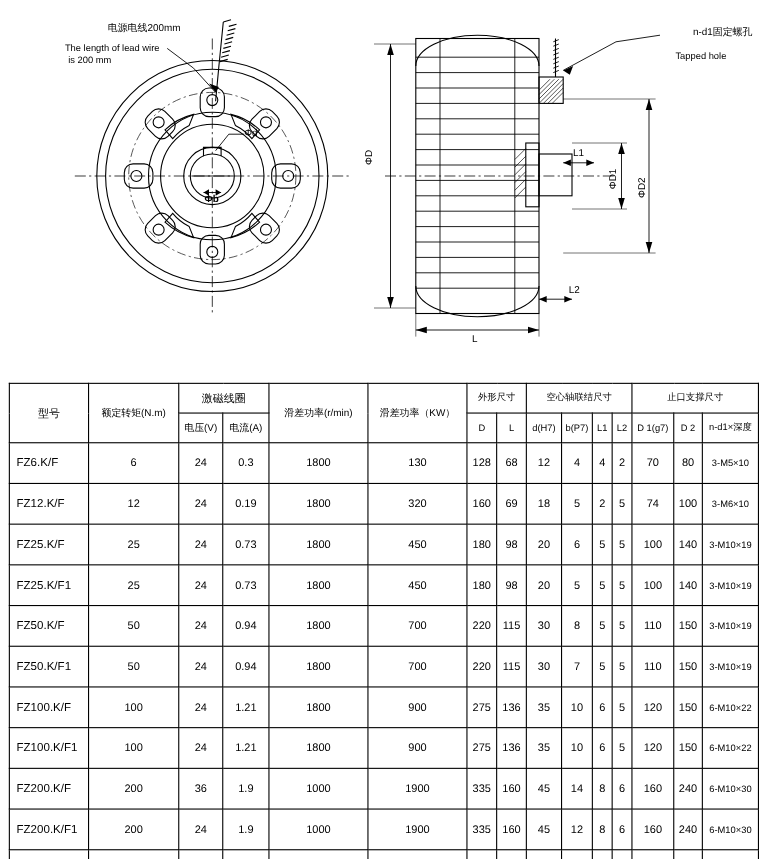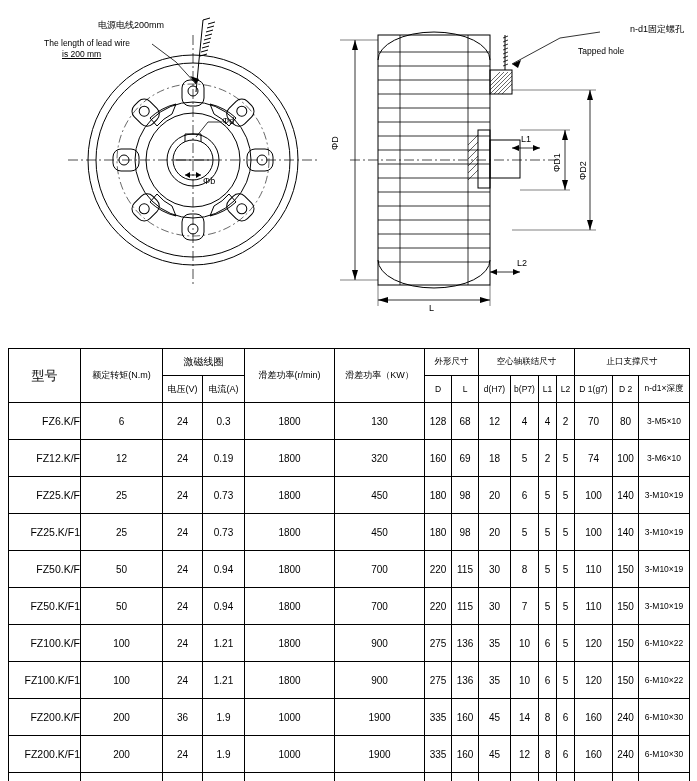"The length of lead wire" div.anno { left: 44px -> 59px }
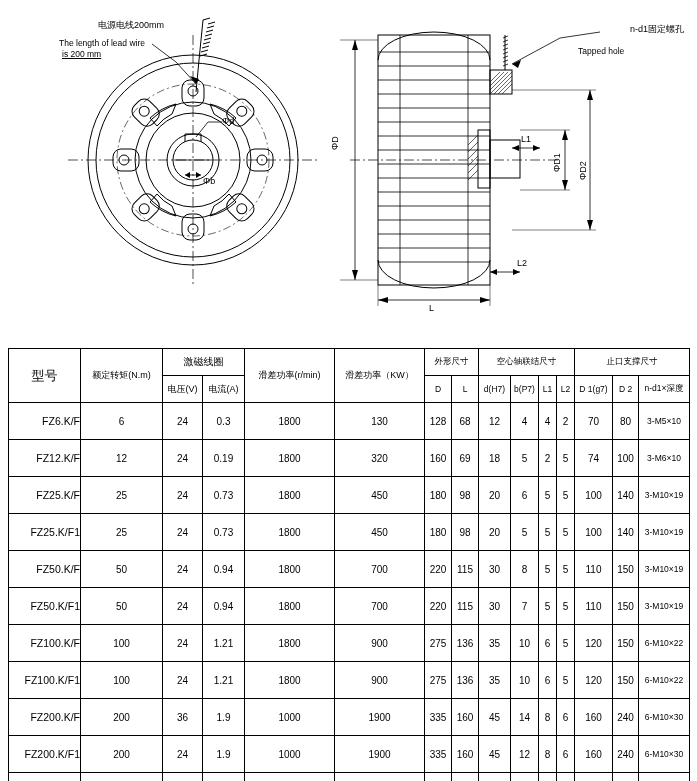"is 200 mm" div.anno { text-decoration: underline -> none }
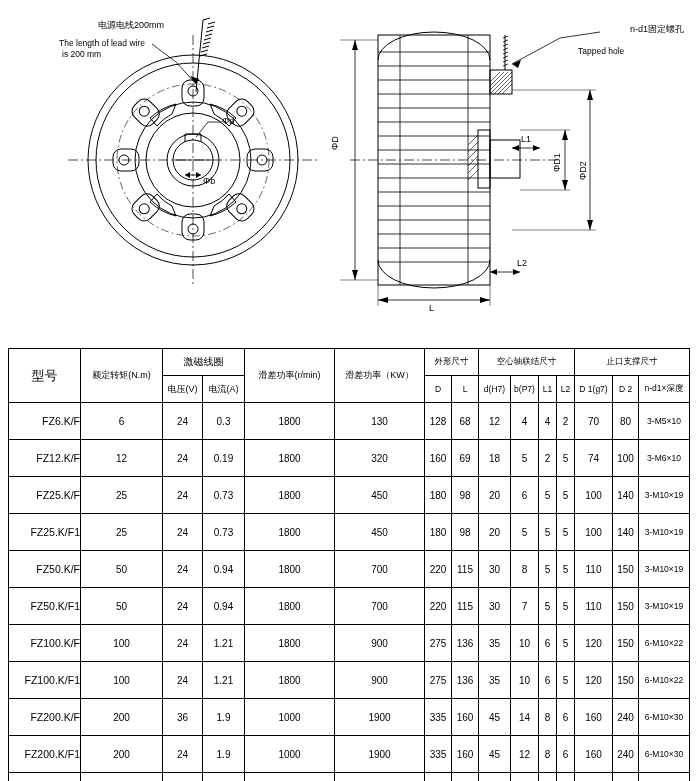"Tapped hole" div.anno { left: 578px -> 614px }
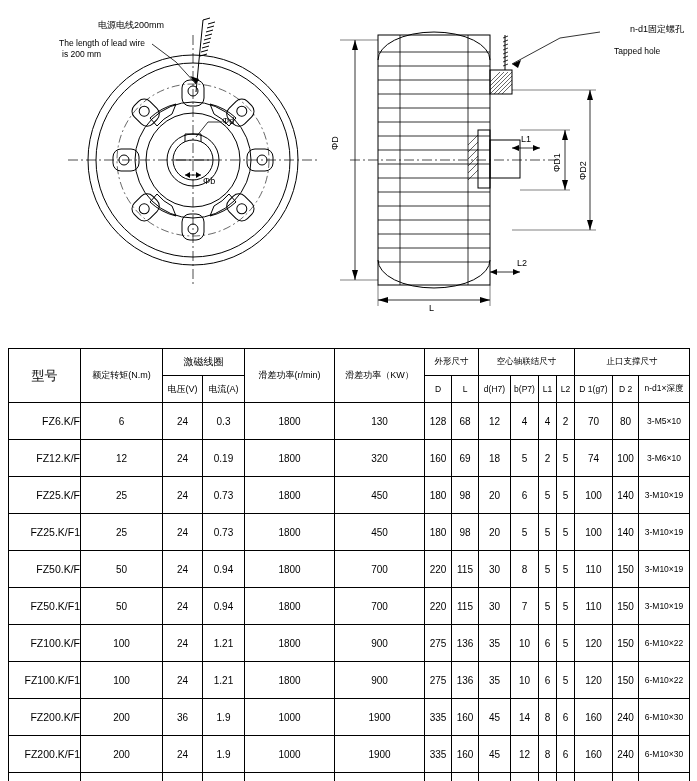"Φb" div.anno { font-weight: none -> bold; left: 203px -> 186px }
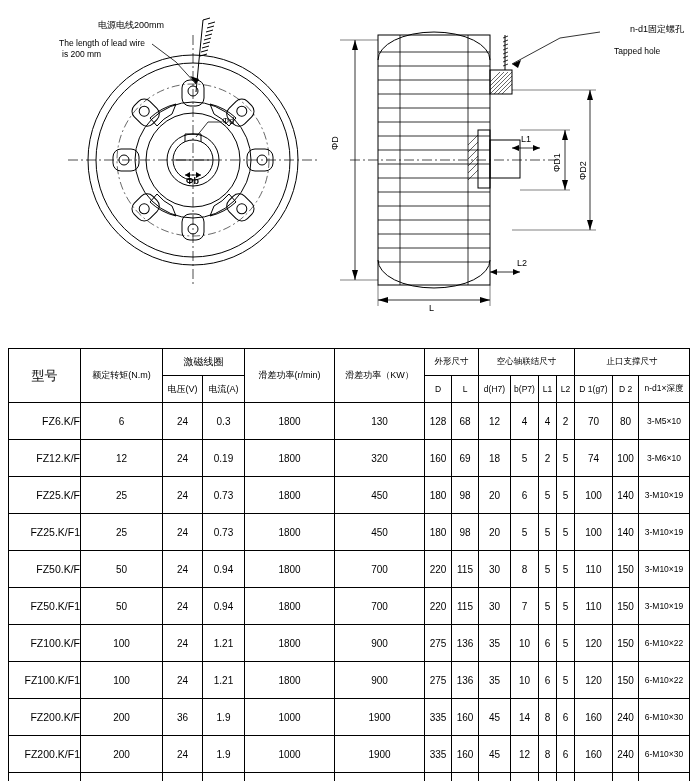"型号" thead th { font-size: 13px -> 10px }
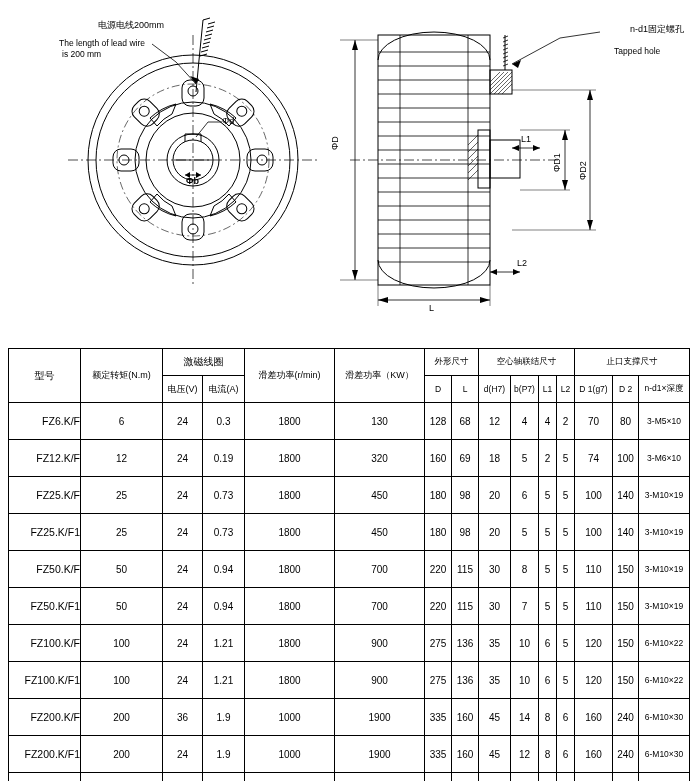"FZ6.K/F" .model-col { text-align: right -> left }
